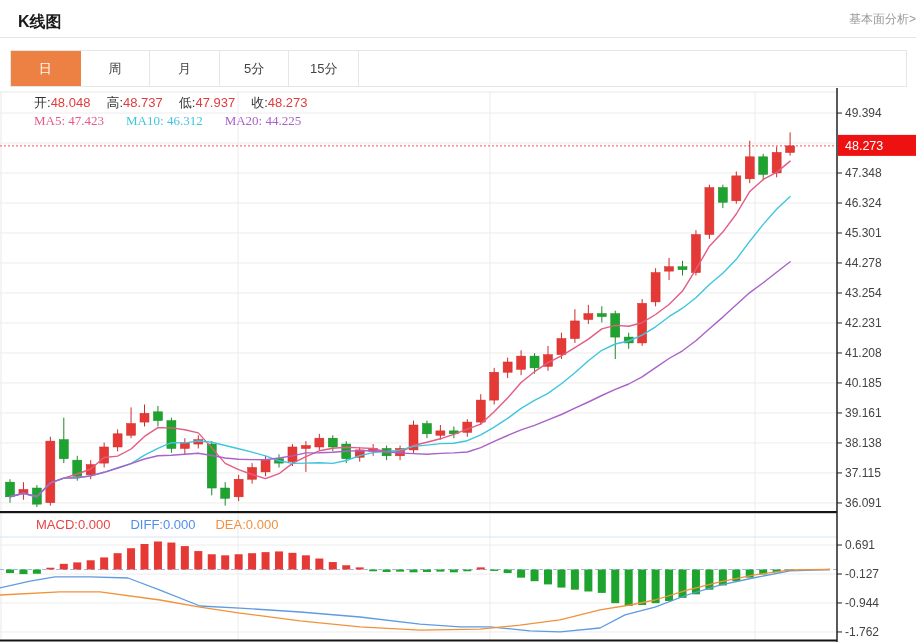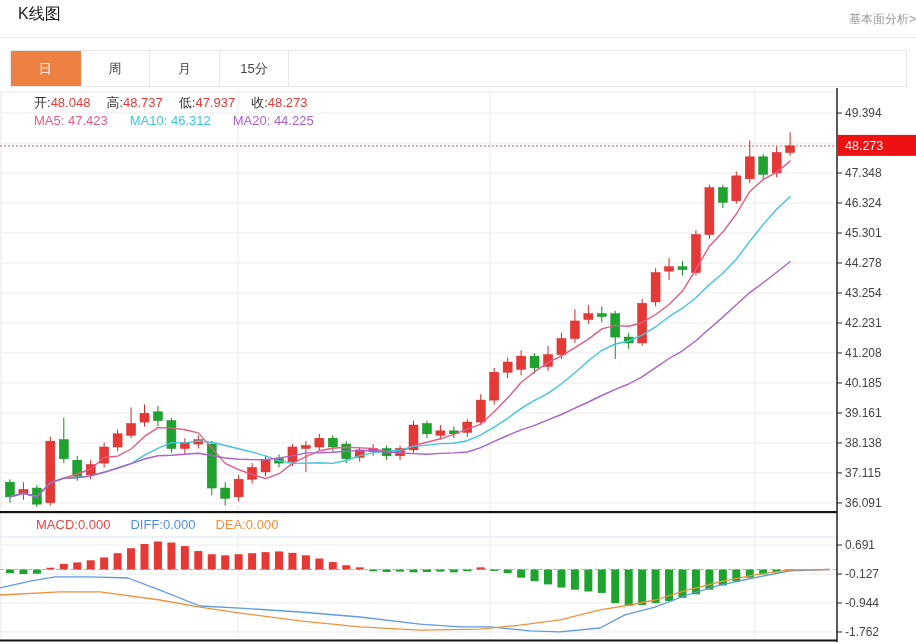"K线图" .page-title { font-weight: normal -> bold; top: 4px -> 12px }
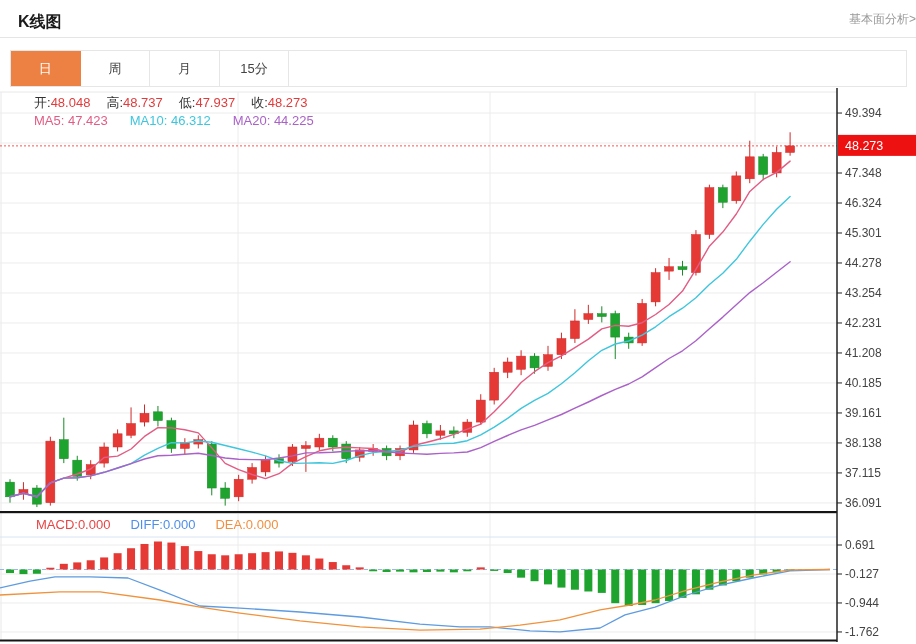"5分" div.tab { html: none -> <div>5分</div> }
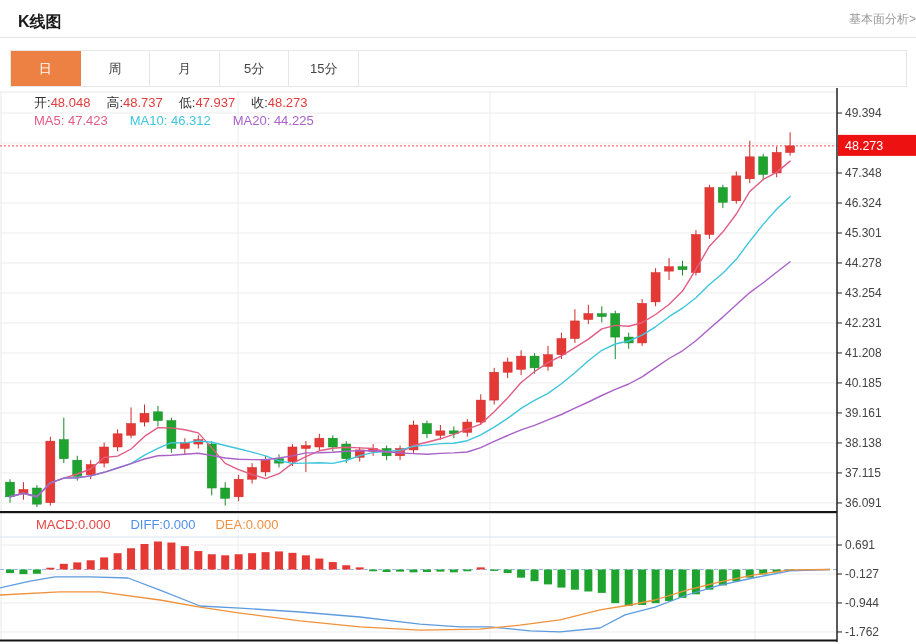"MA5: 47.423" #ma-row .pair { font-family: none -> Liberation Serif, serif }
